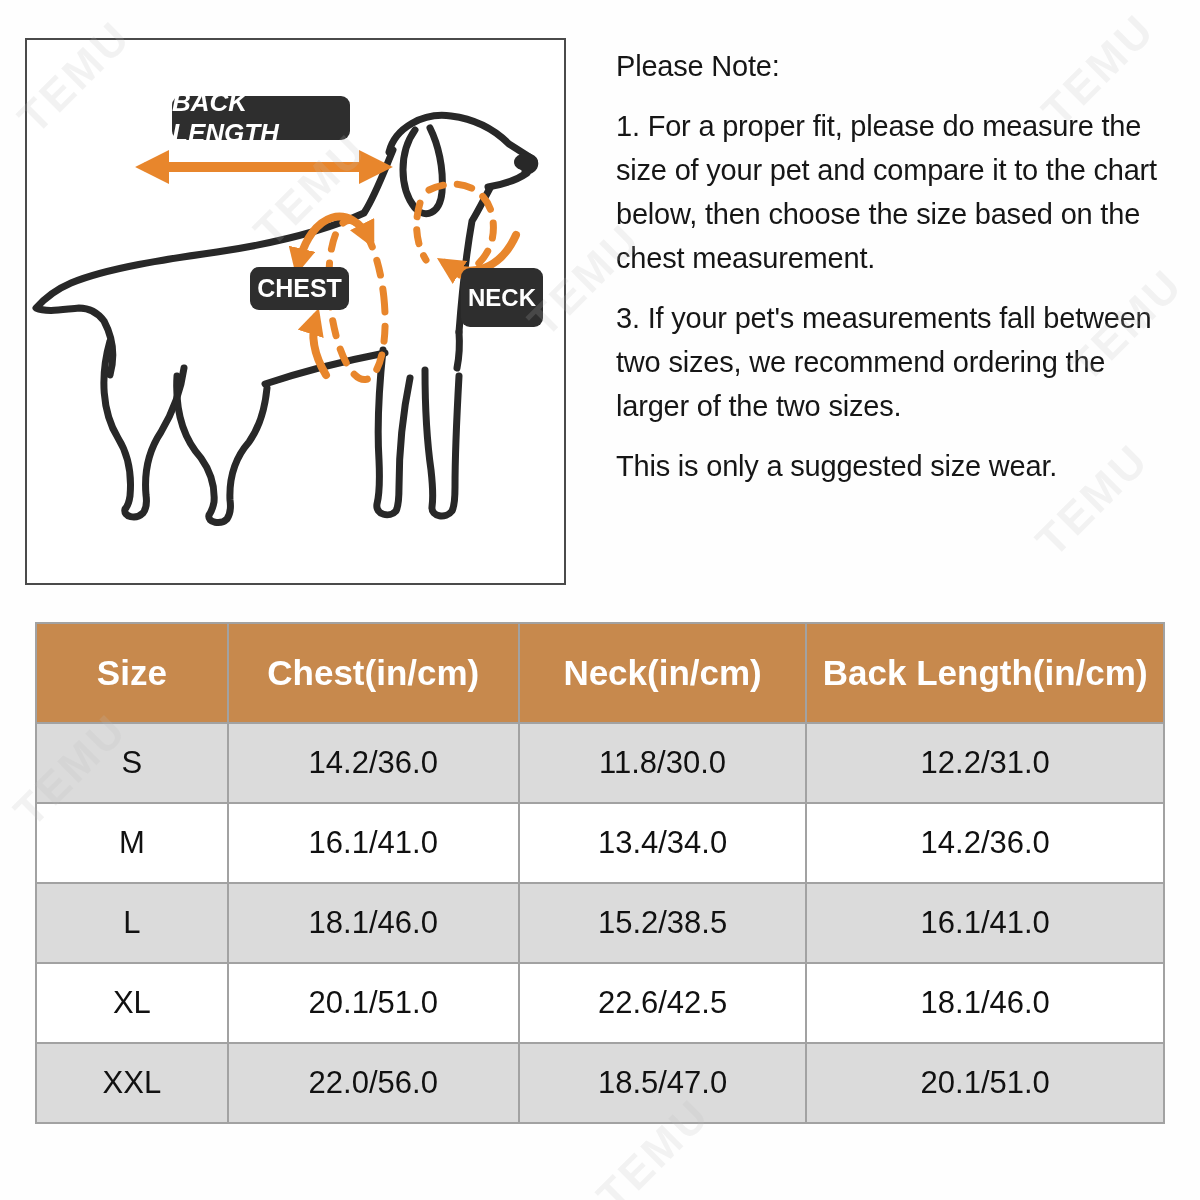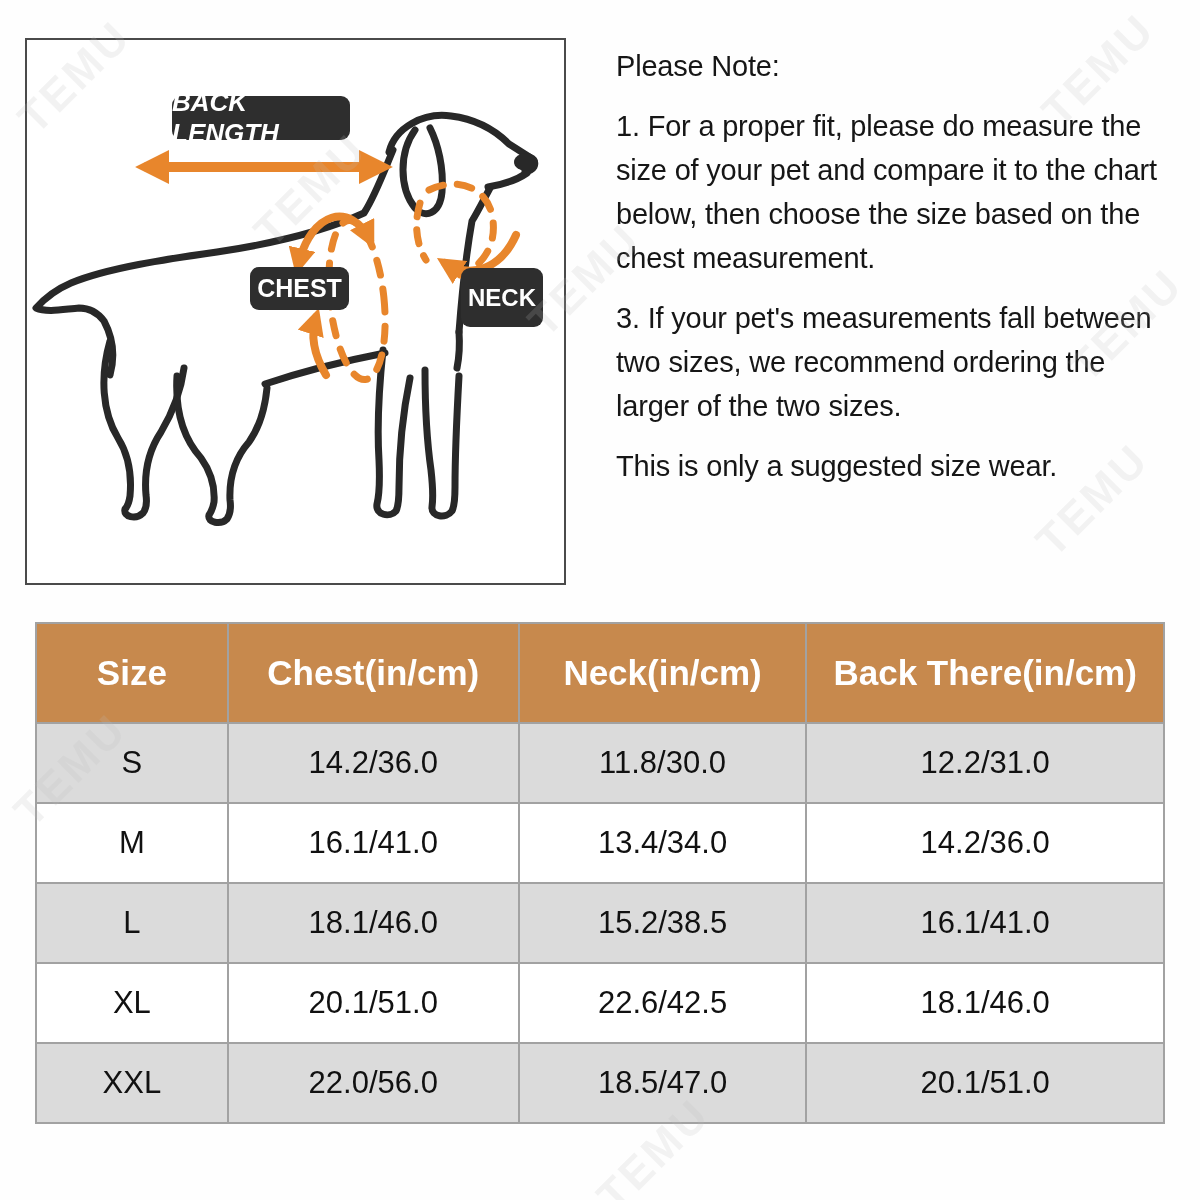"Back There(in/cm)" th { text: There -> Length }
